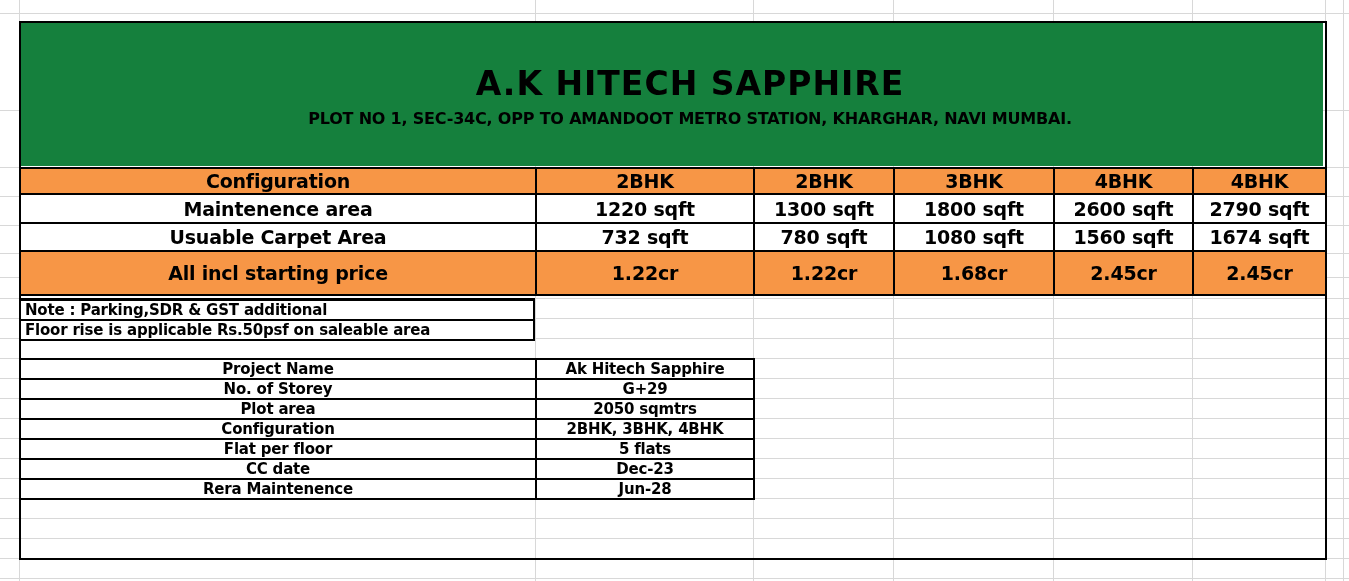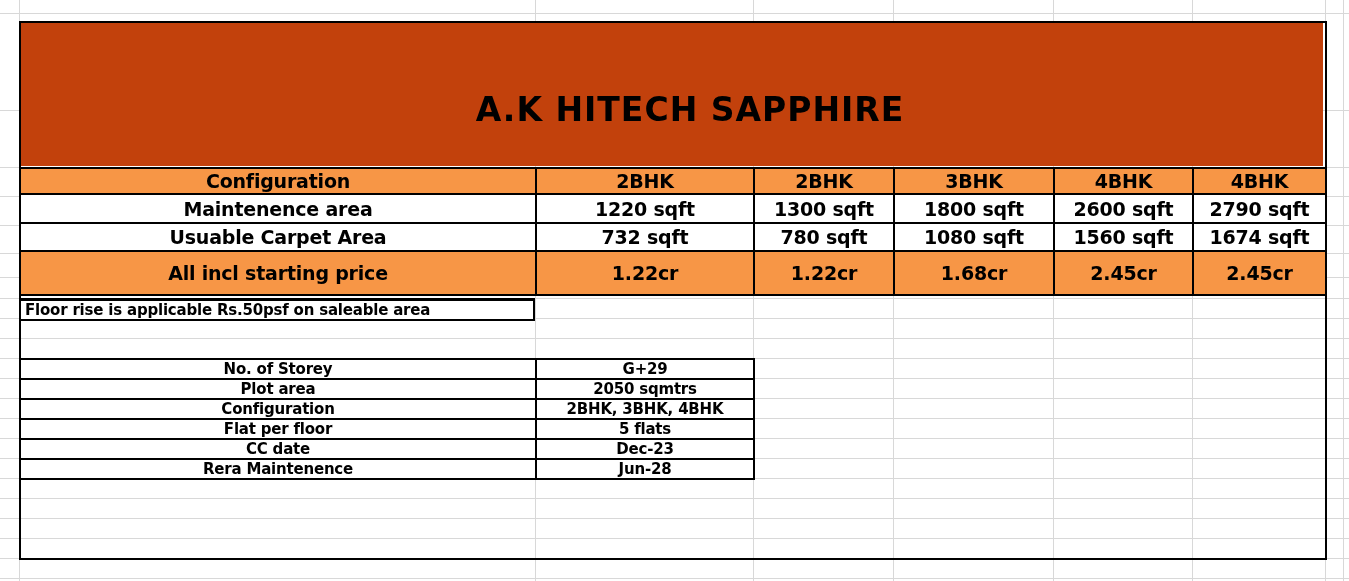"A.K HITECH SAPPHIRE" .title-block { background: #c2410c -> #15803d }
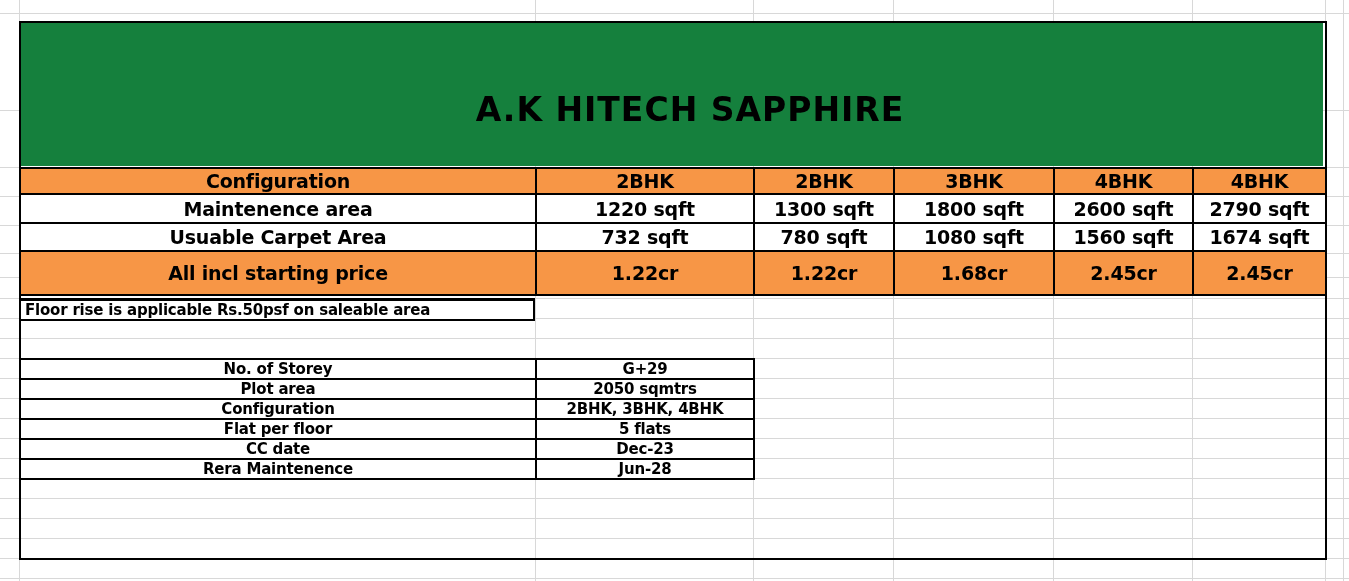"PLOT NO 1, SEC-34C, OPP" div.subtitle { html: none -> <div>PLOT NO 1, SEC-34C, OPP TO AMANDOOT METRO STATION, KHARGHAR, NAVI MUMBAI.</div> }
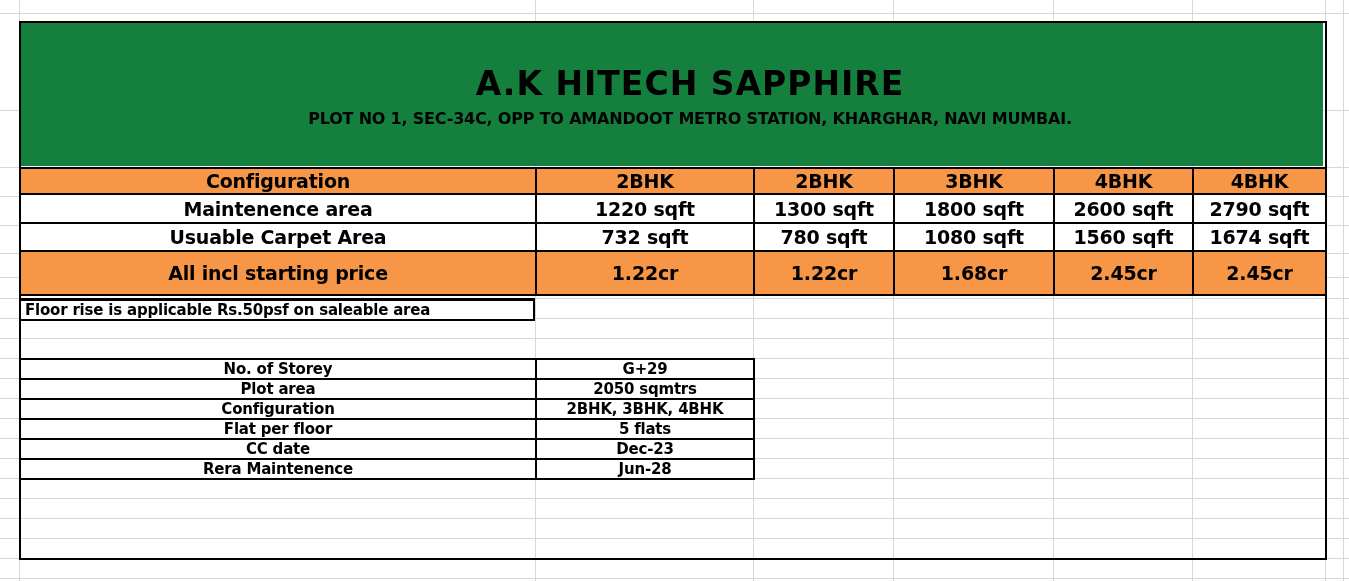"Note : Parking,SDR & GST" div.note-row { html: none -> <div>Note : Parking,SDR &amp; GST additional</div> }
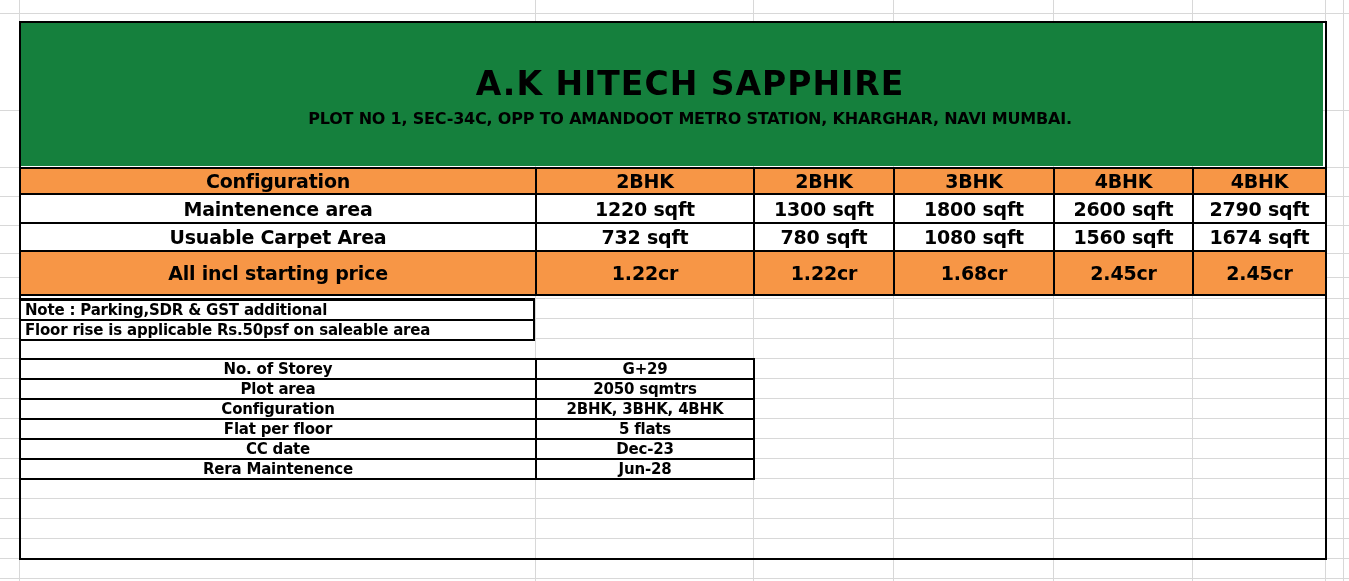"Project Name" tr { html: none -> <tr> <td>Project Name</td> <td>Ak Hitech Sapphire</td> </tr> }
